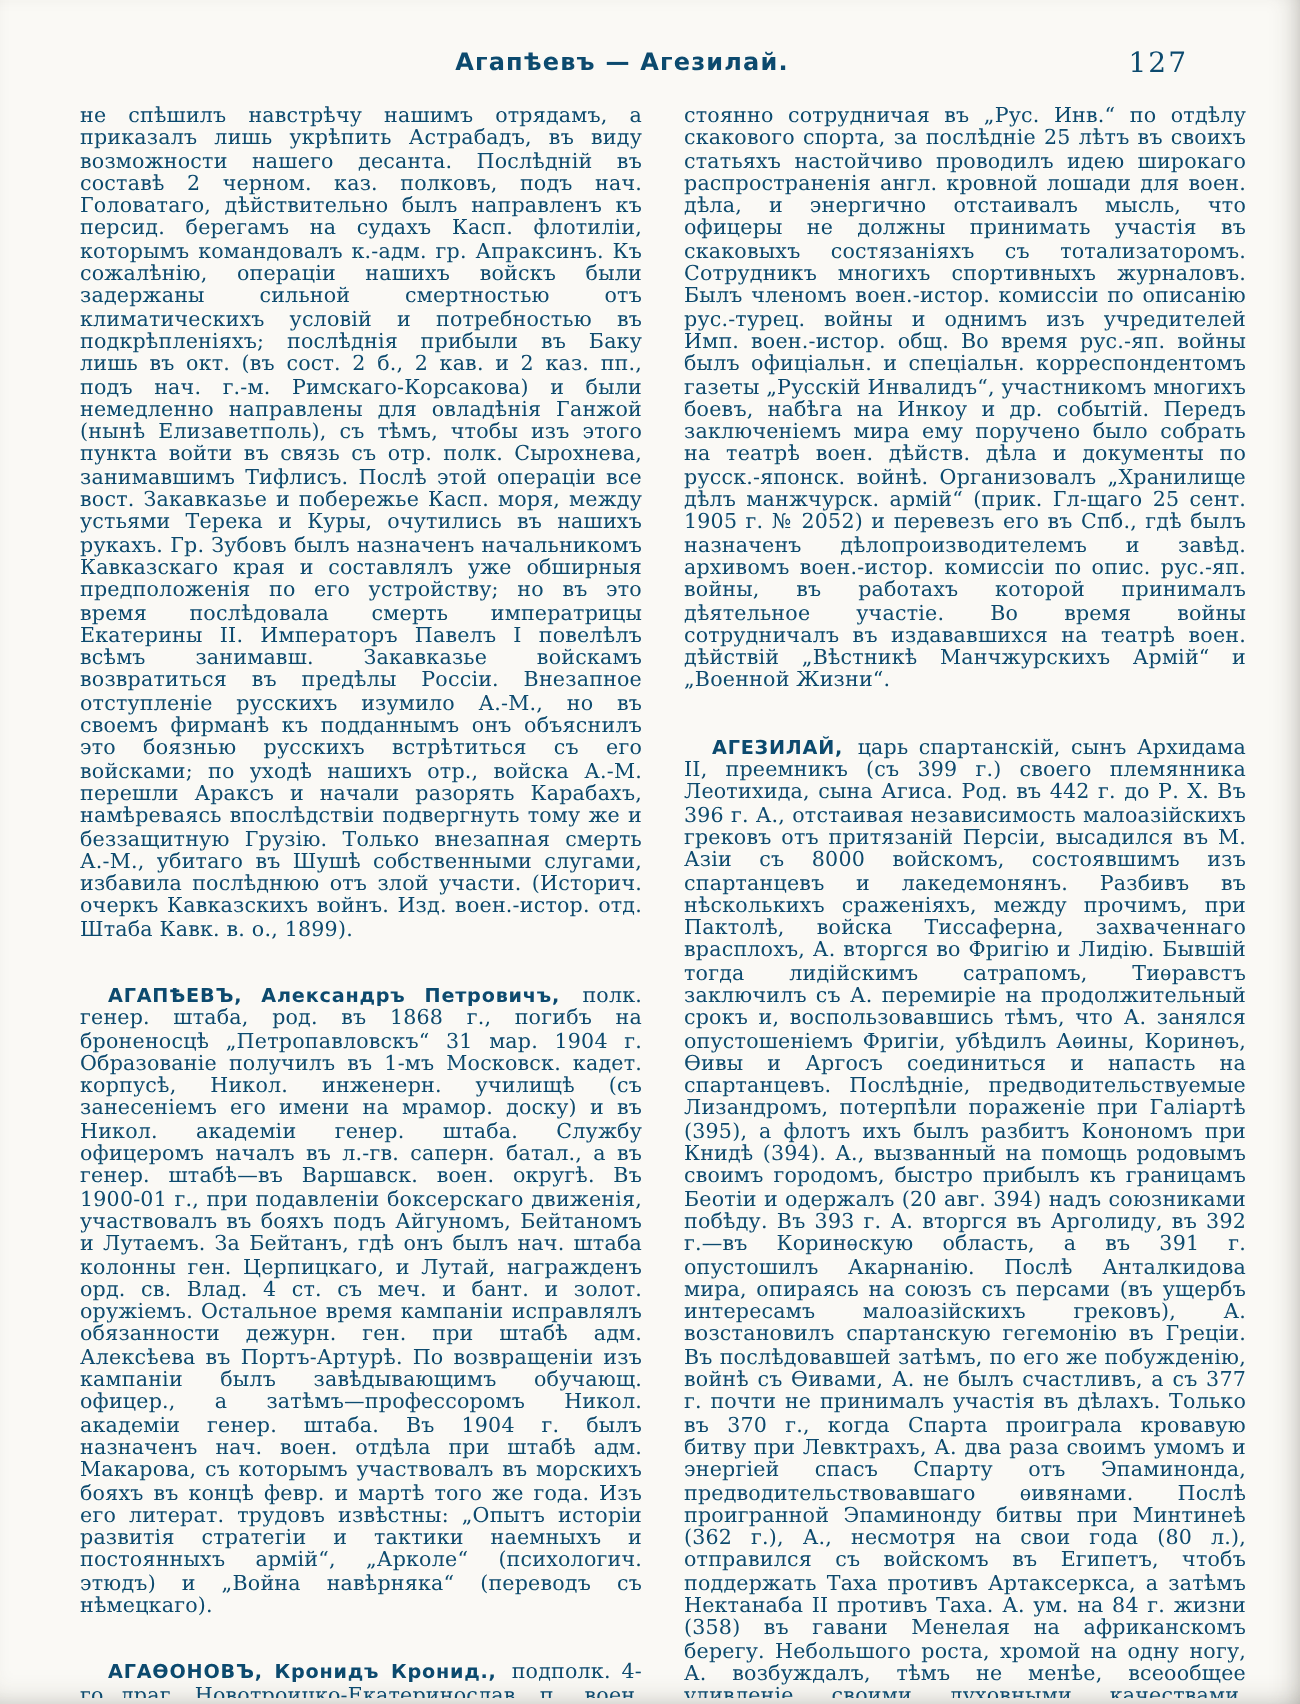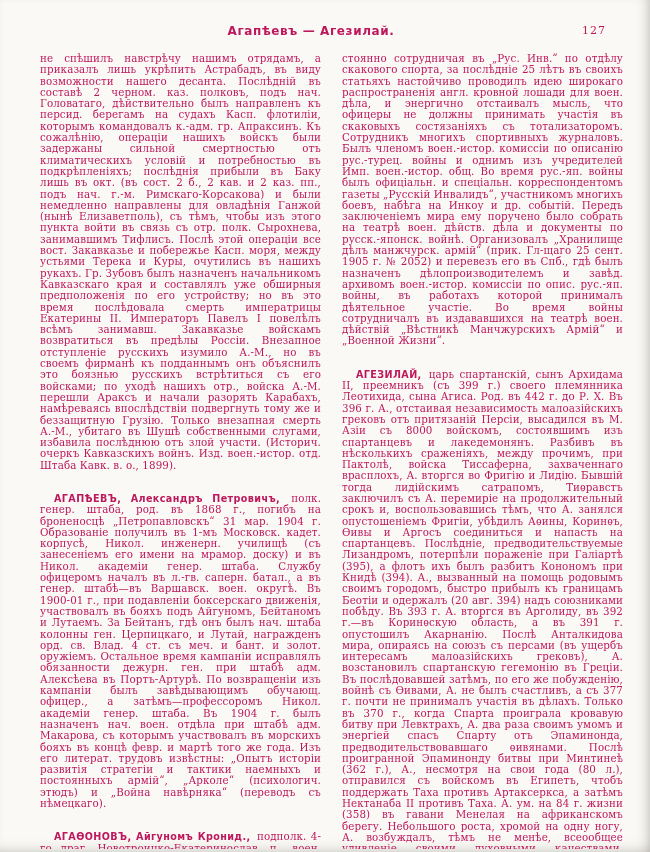"Агапѣевъ — Агезилай." .page { color: #be185d -> #0c4a6e }
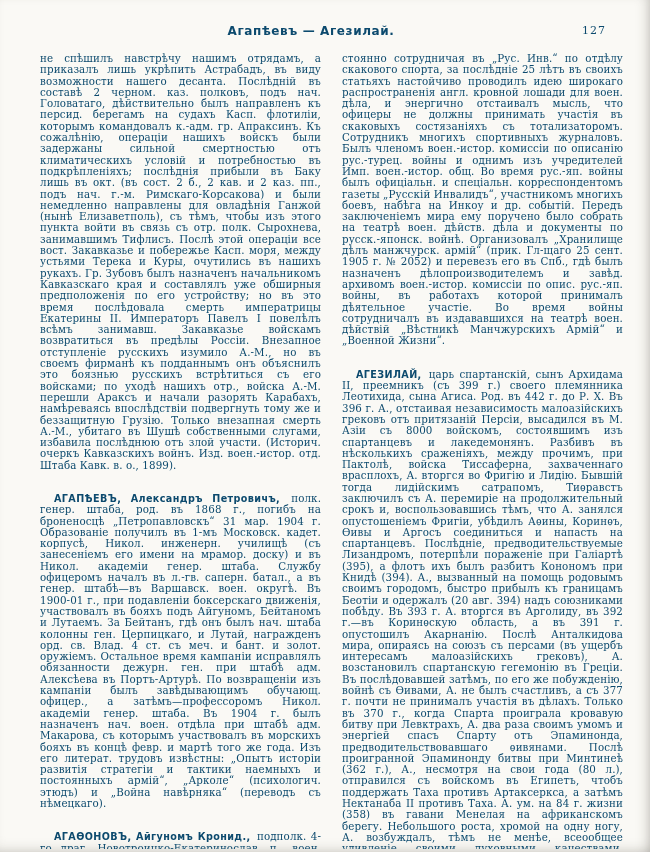"127" .page-number { font-size: 11px -> 14px; right: 14px -> 26px }
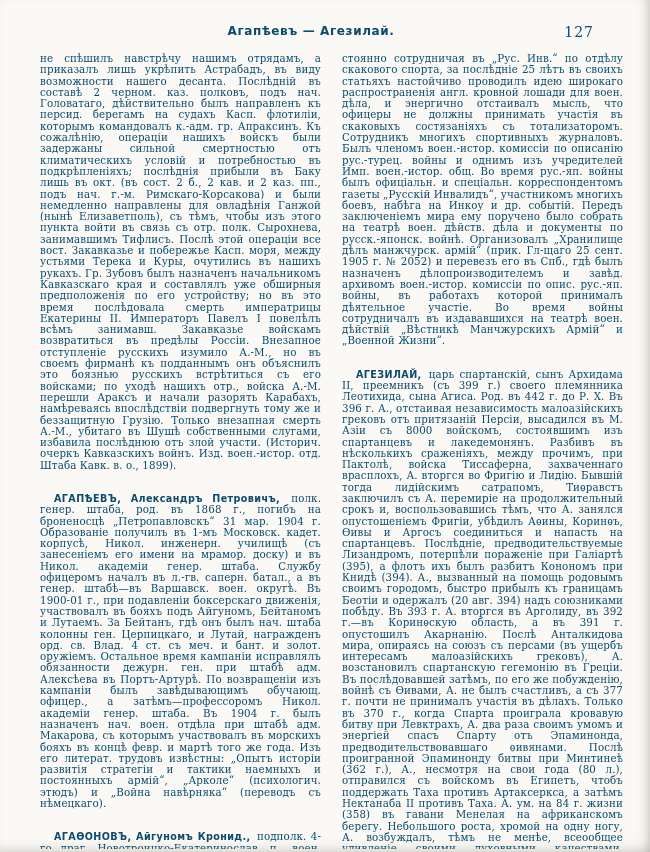"АГАѲОНОВЪ, Айгуномъ Кронид.," span.headword { text: Айгуномъ -> Кронидъ }
